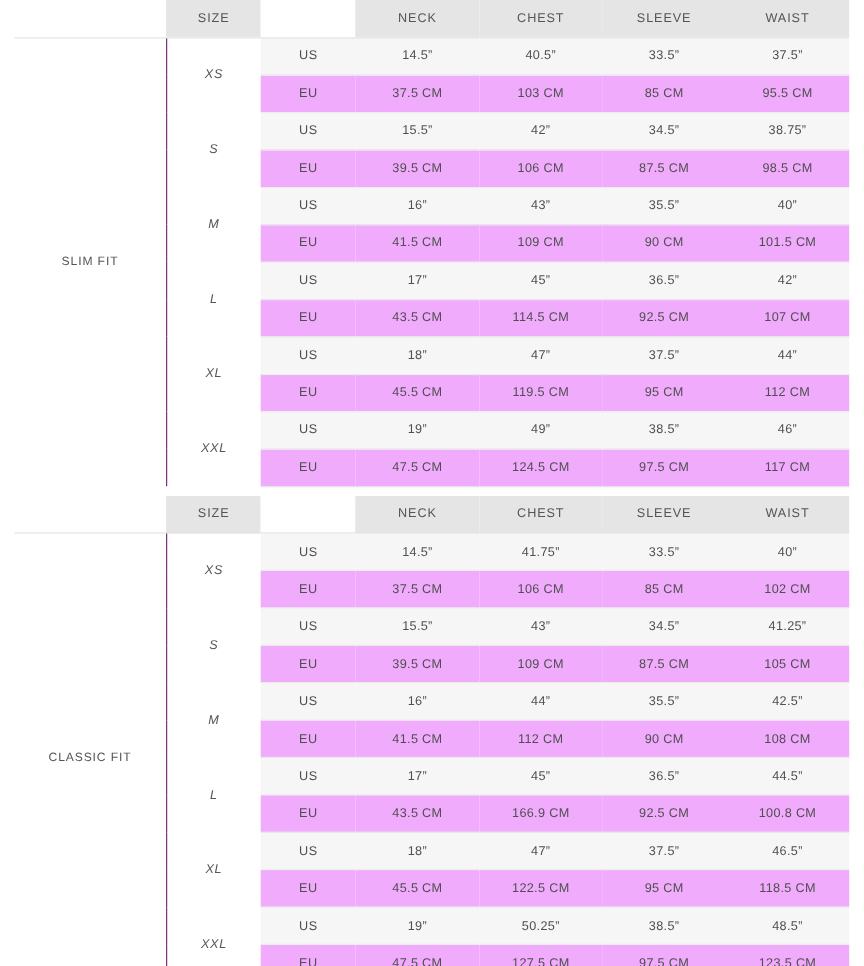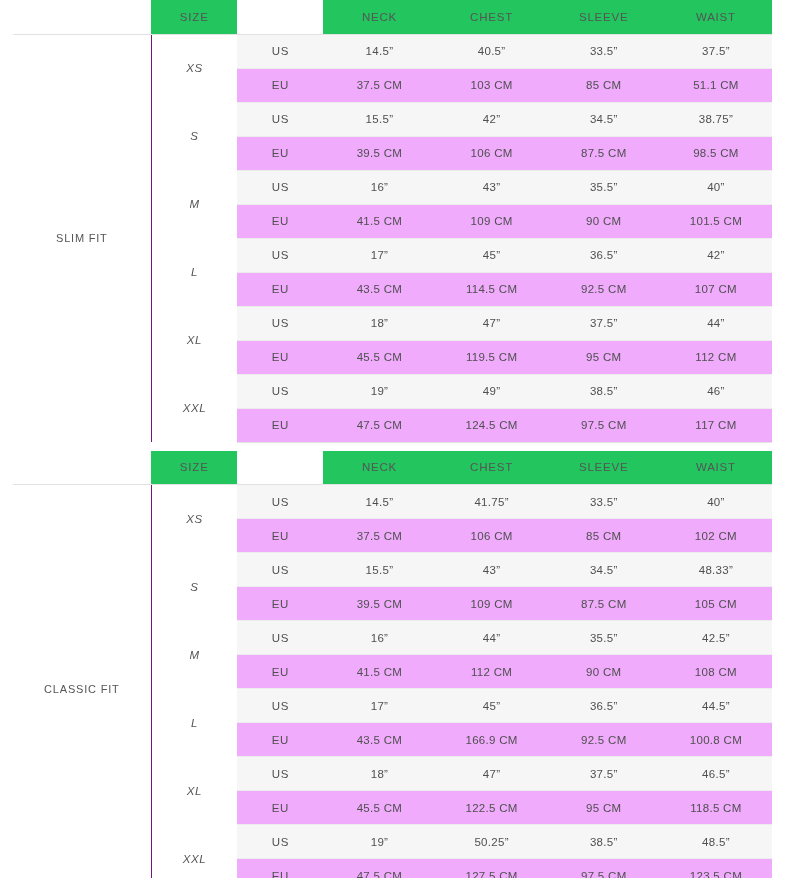"SIZE" .size-table thead th { background: #22c55e -> #e5e5e5 }
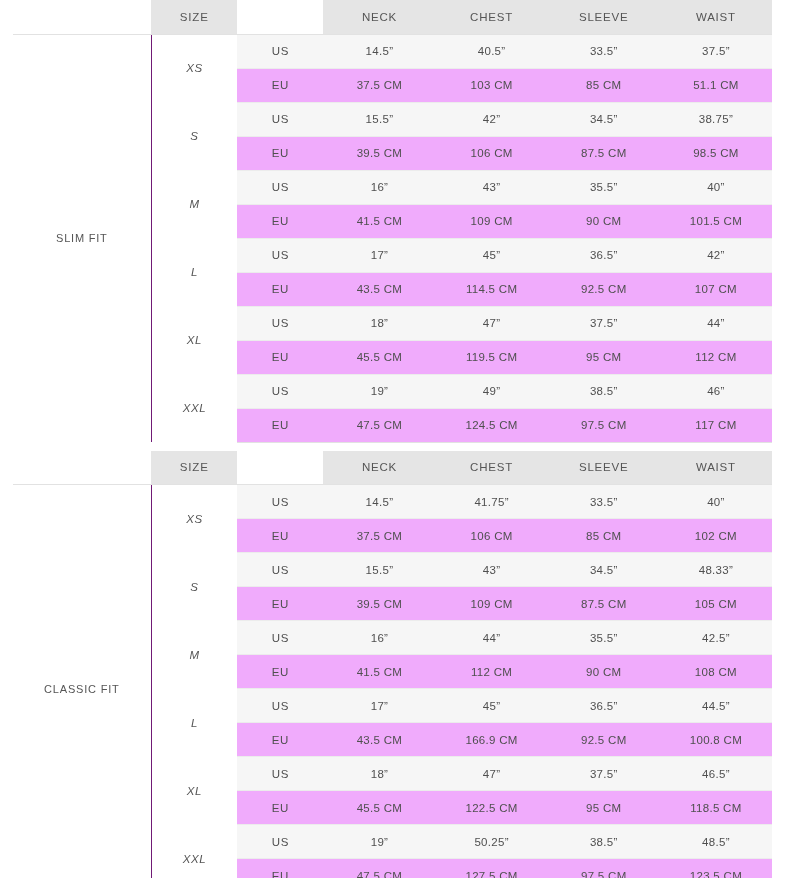"51.1 CM" td { text: 51.1 -> 95.5 }
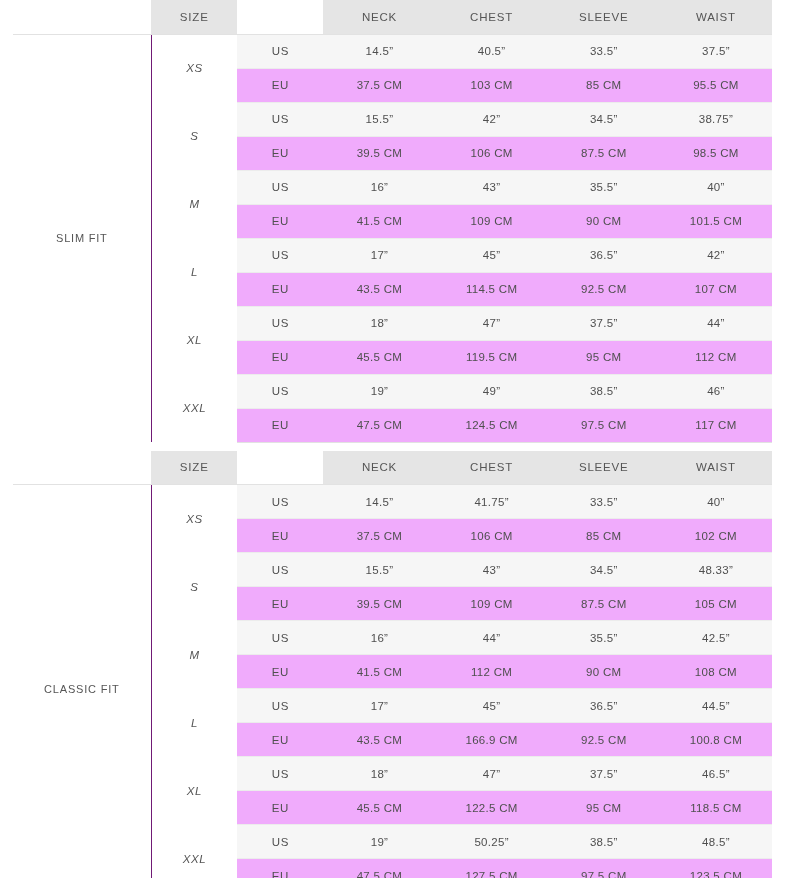"48.33”" td { text: 48.33 -> 41.25 }
